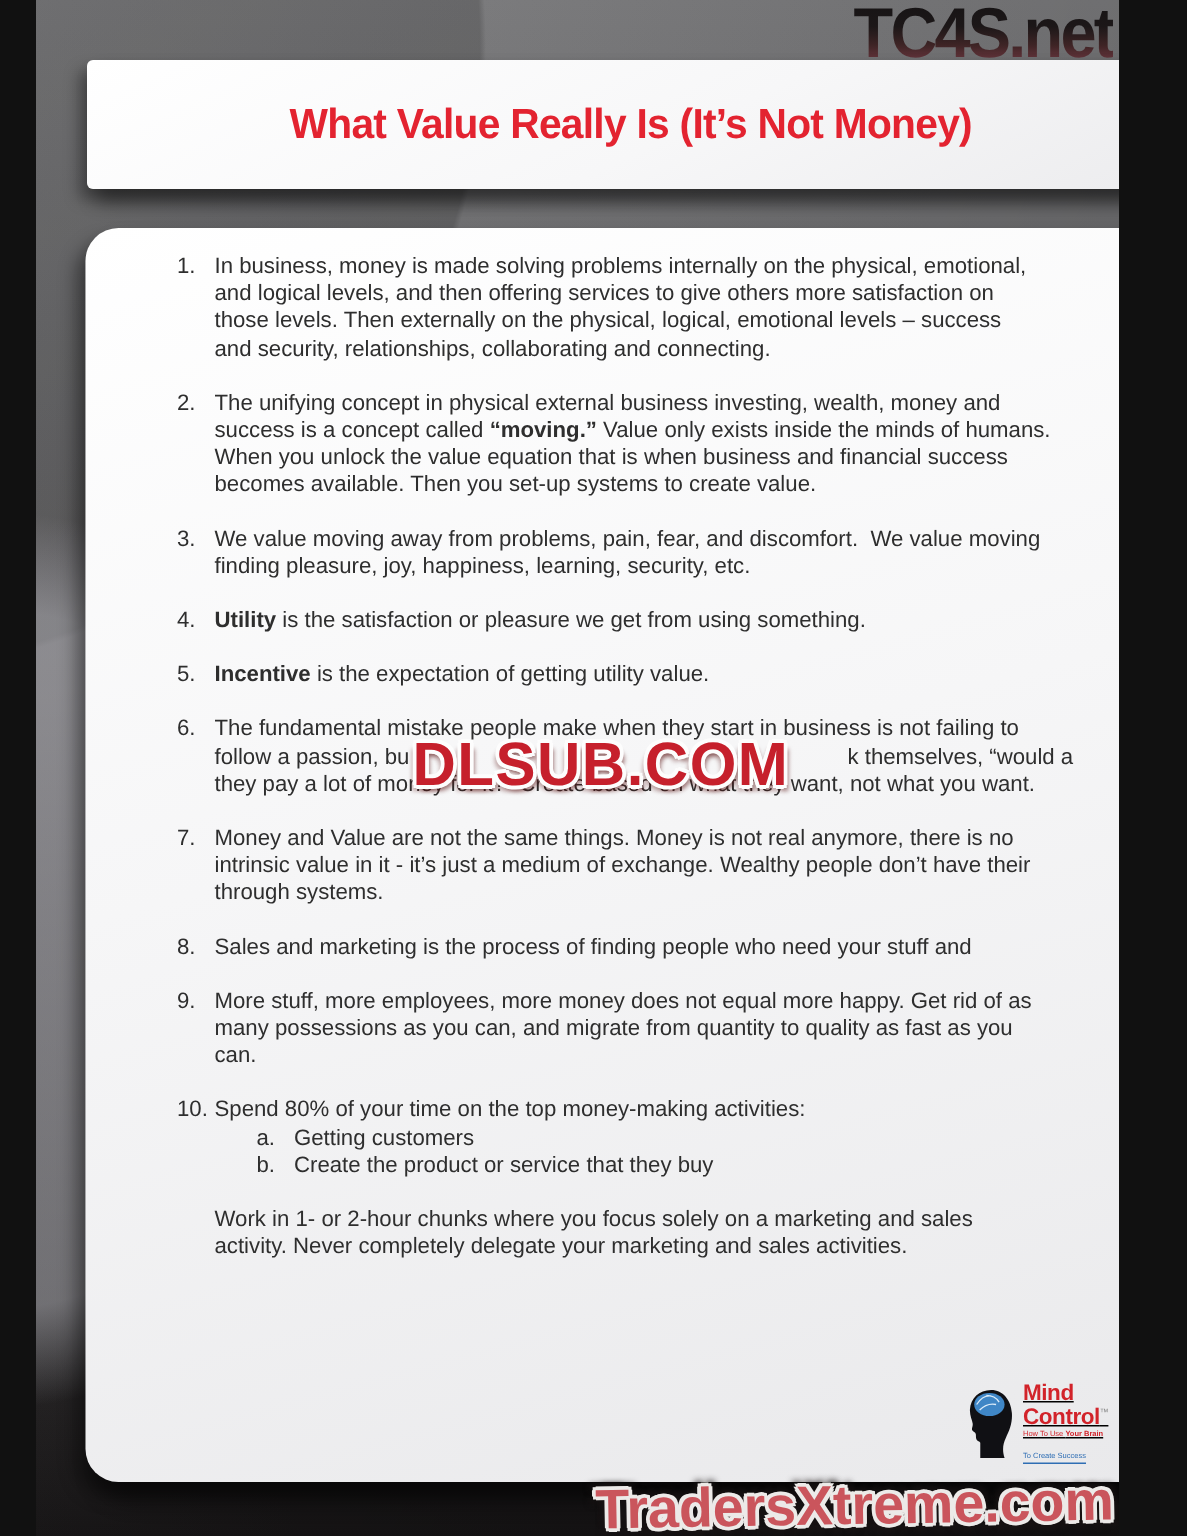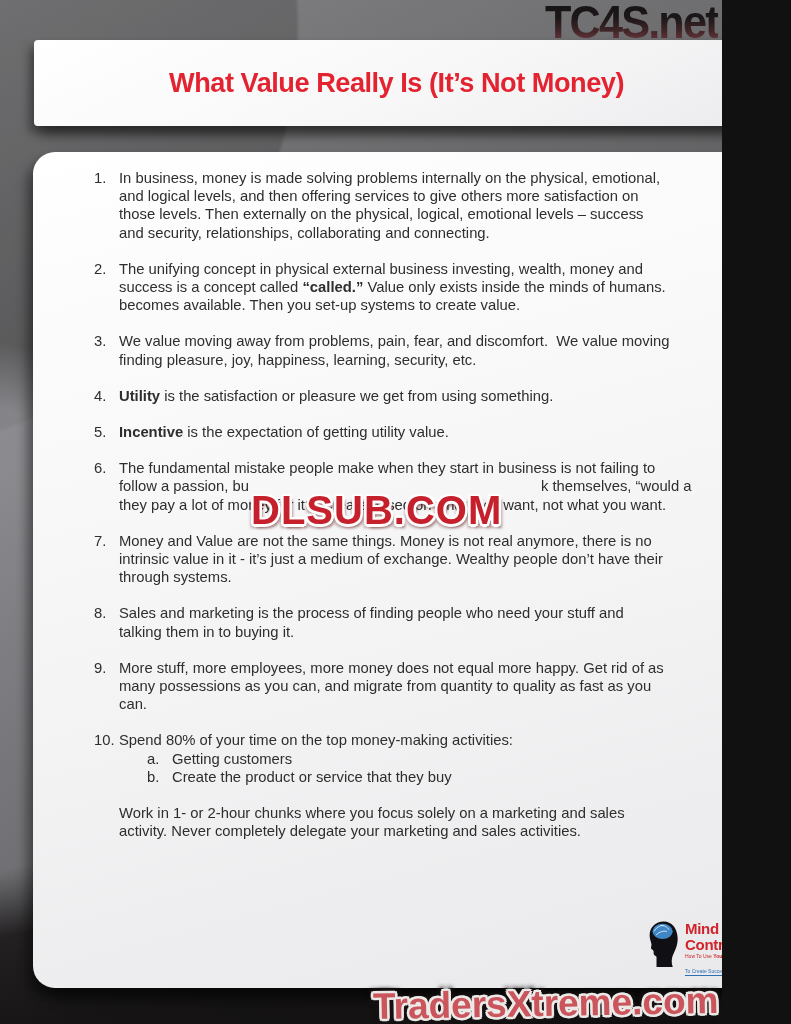"TC4S.net" .page { margin-left: none -> 24px }
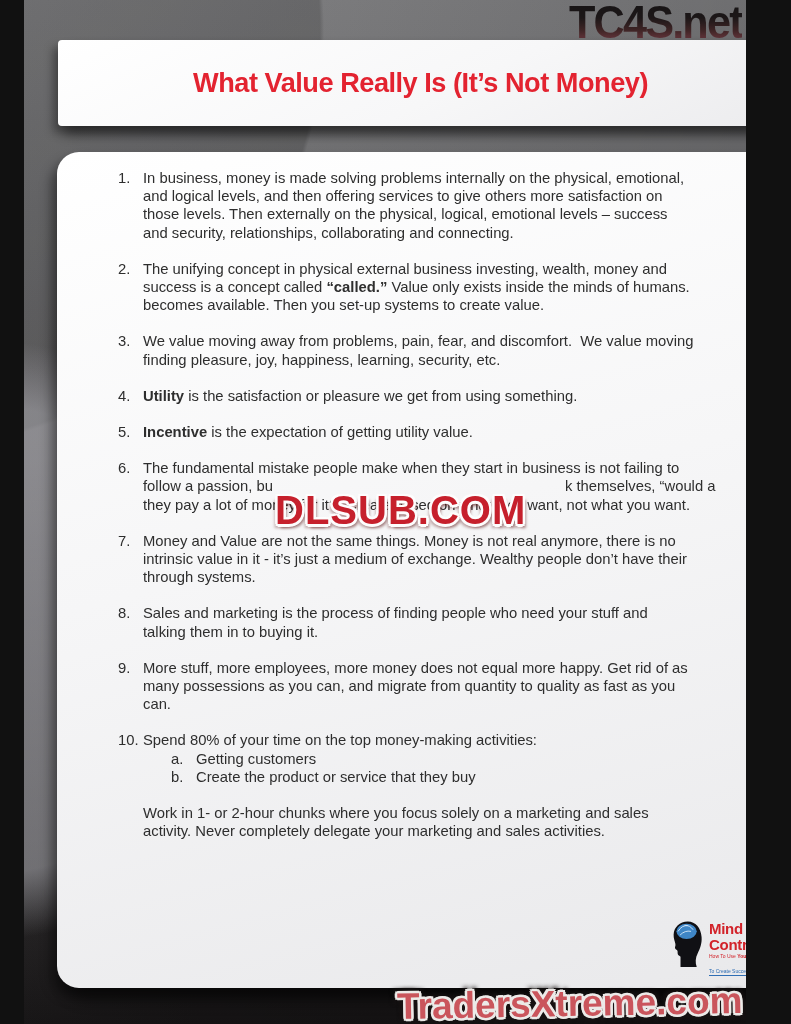"“called.”" span.b { text: called -> moving }
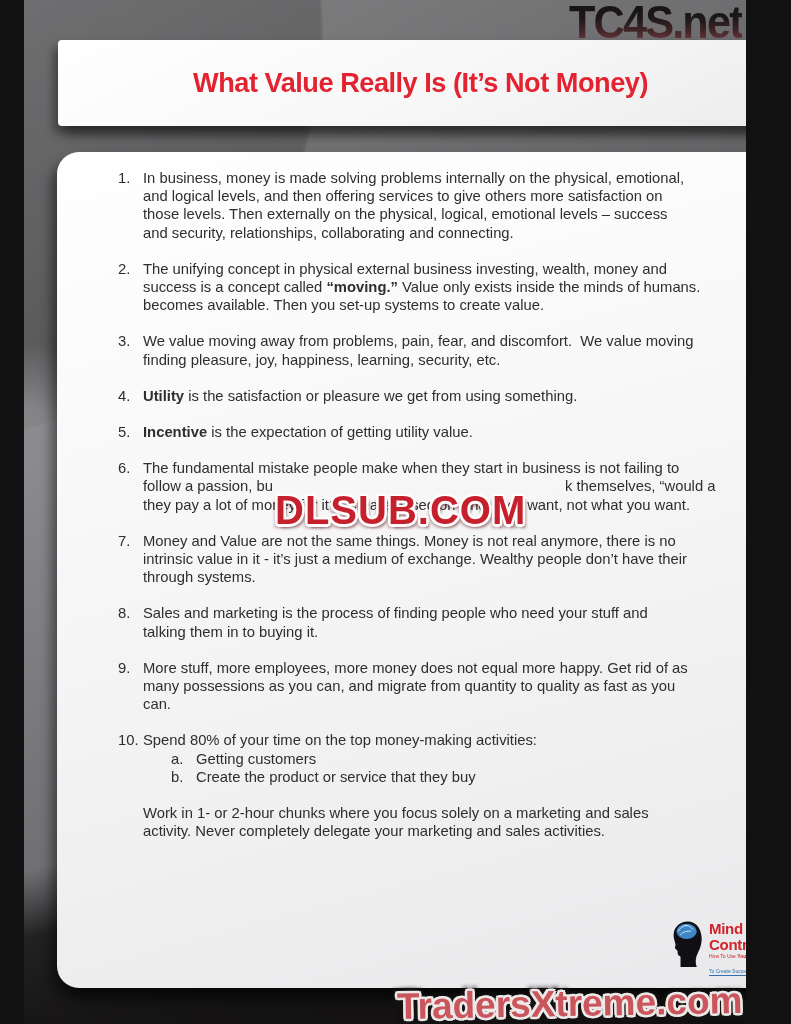"When you unlock the value" div.tline { html: none -> <div><span>When you unlock the value equation that is when business and financial success</span></div> }
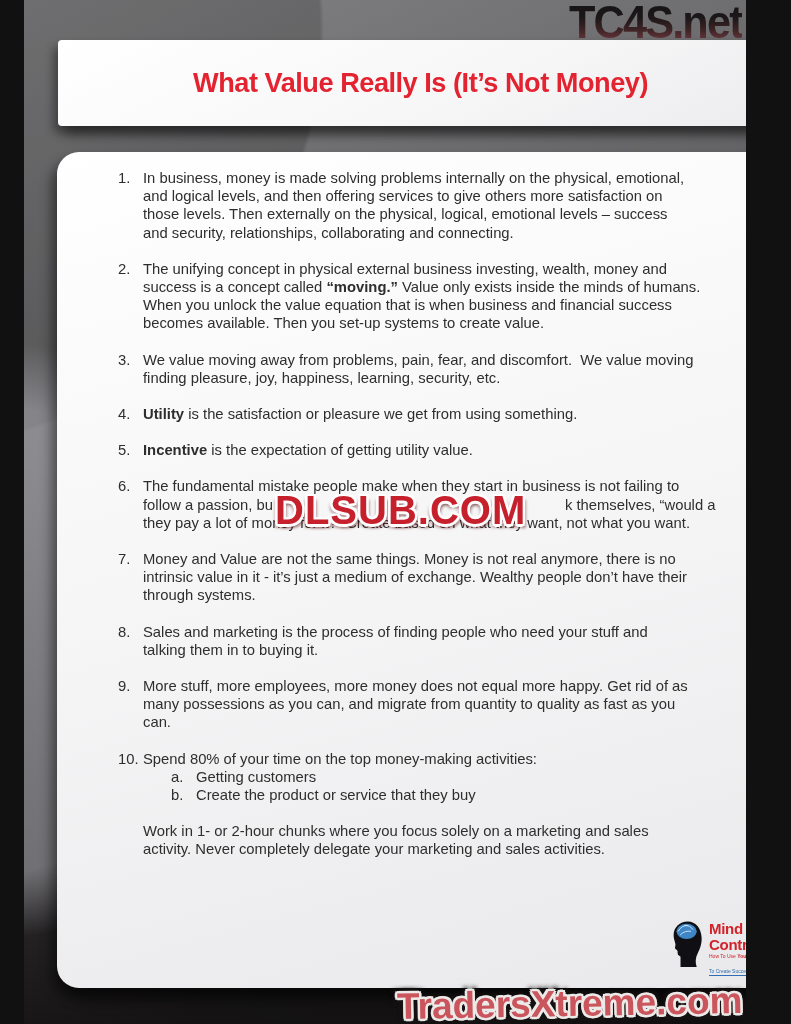"talking them in to buying" div.tline { html: <div><span>talking them in to buying it.</span></div> -> none }
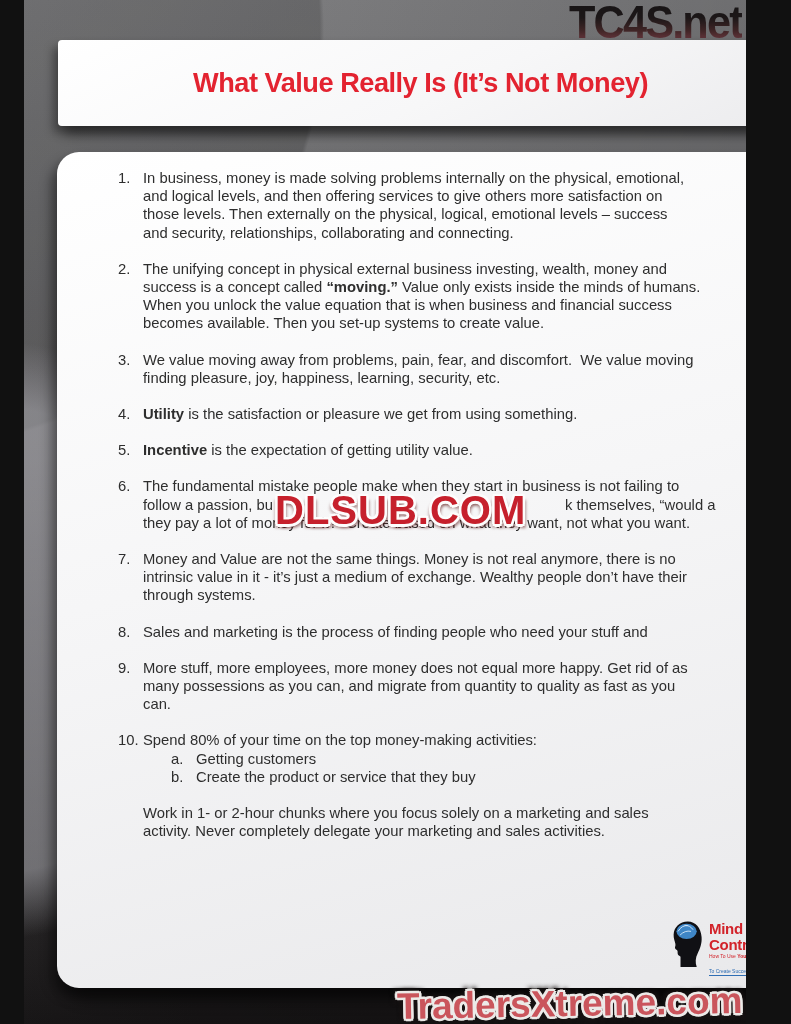"Mind" .mc-logo { align-items: flex-start -> flex-end; left: 645px -> 618px; text-decoration: none -> underline }
